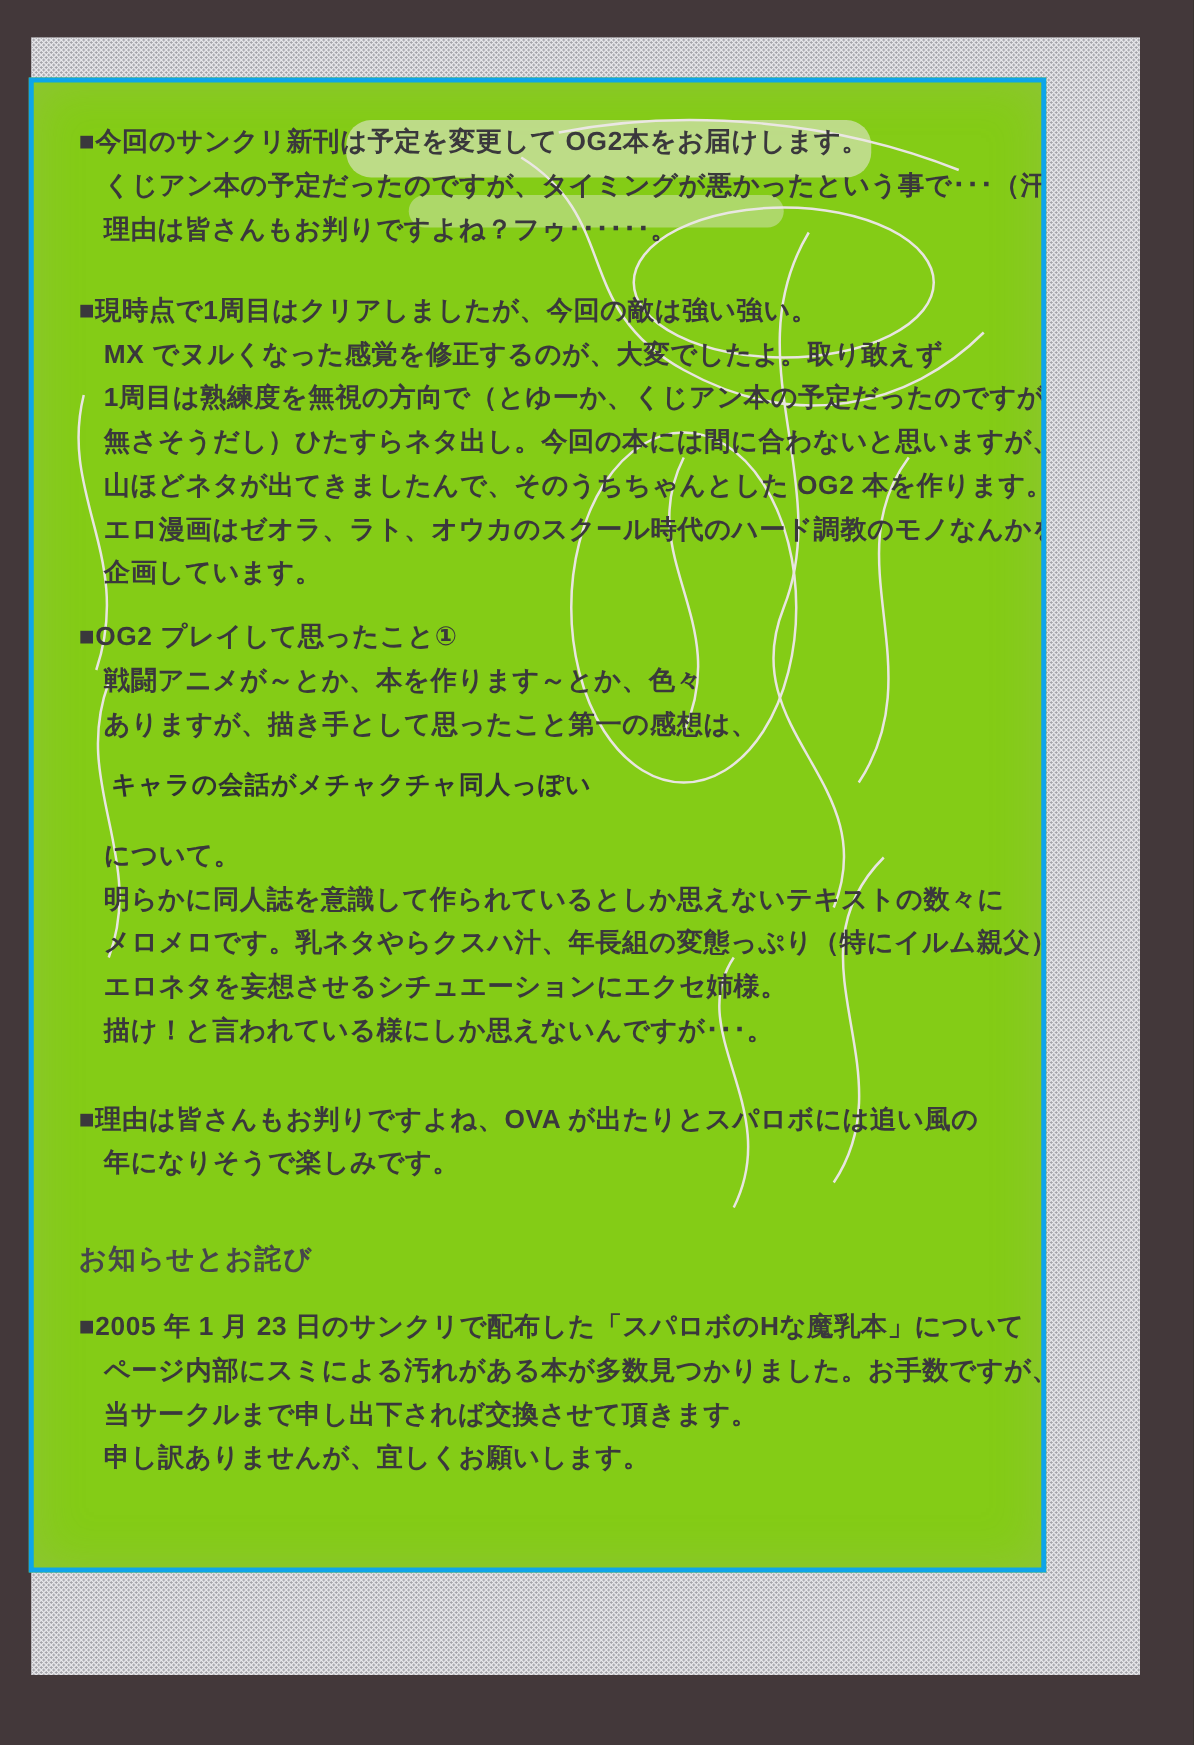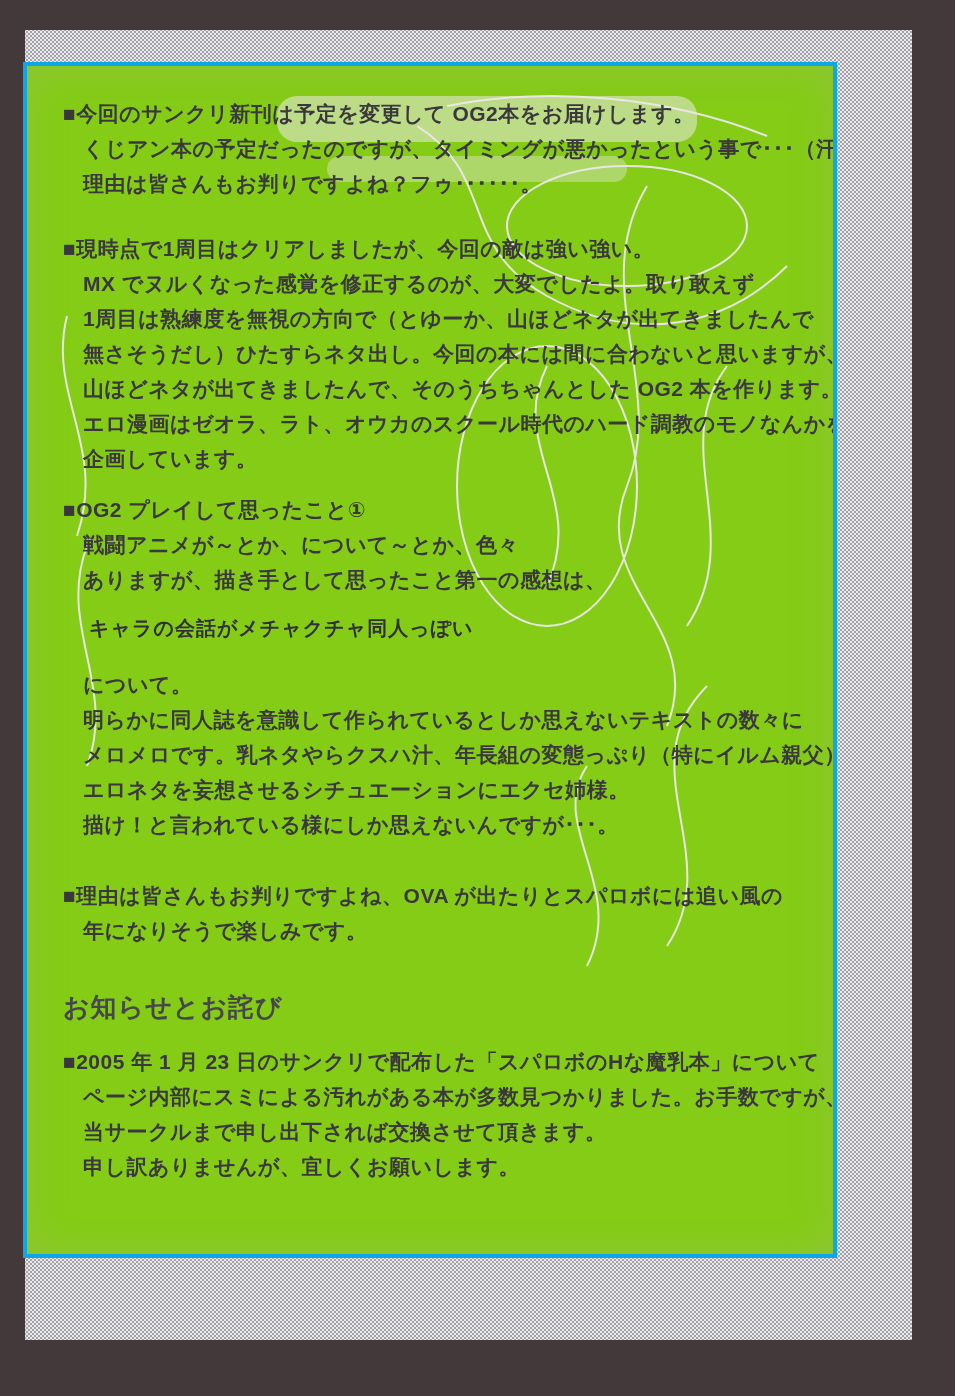"1周目は熟練度を無視の方向で（とゆーか、山ほどネタが出てきましたんで" div.line { text: 山ほどネタが出てきましたんで -> くじアン本の予定だったのですが }
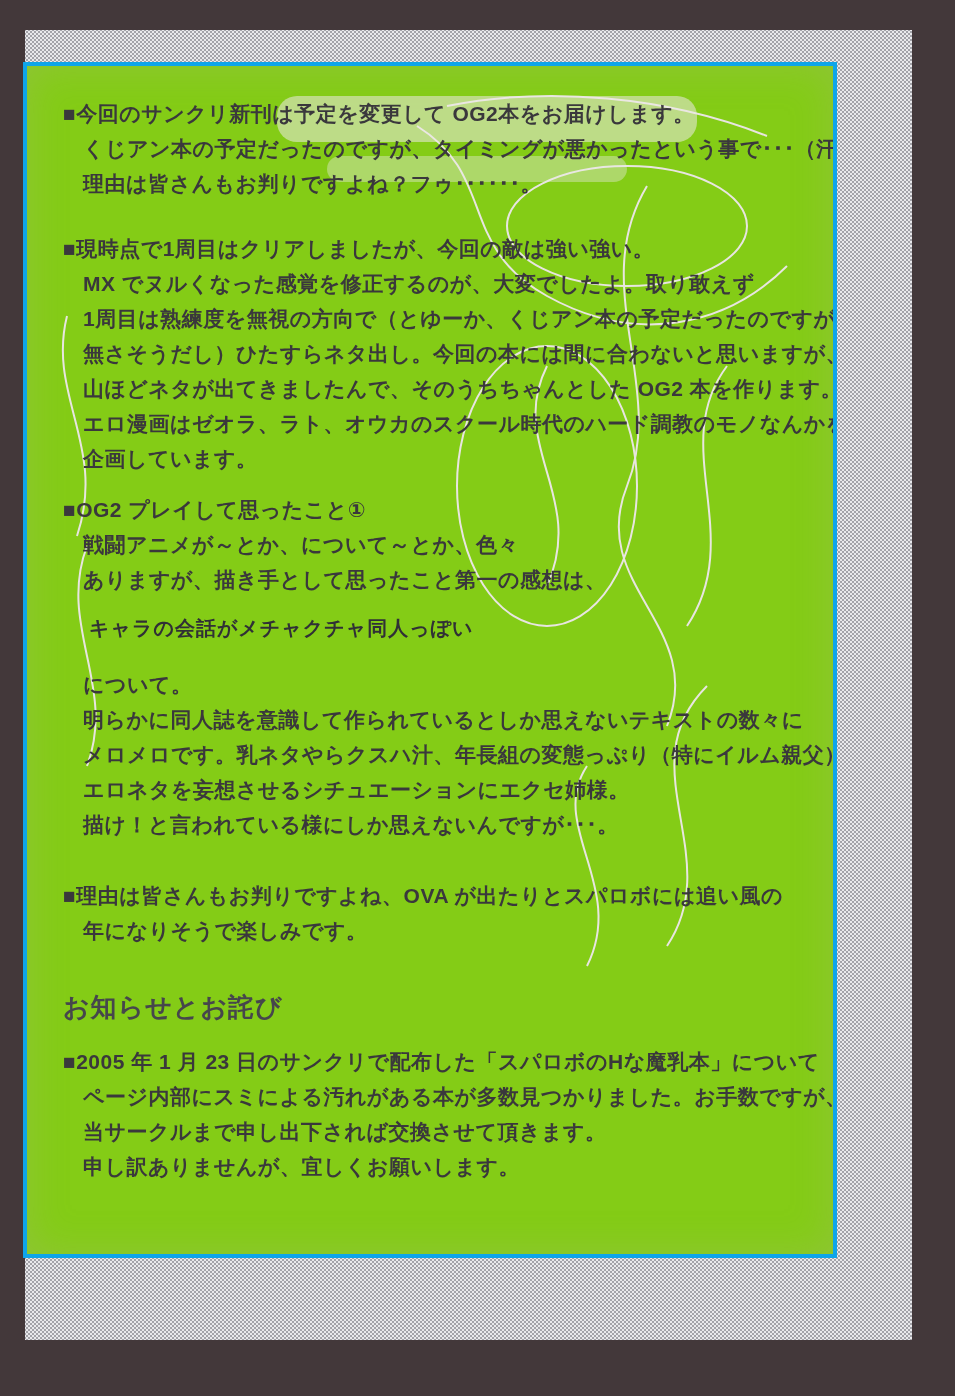"戦闘アニメが～とか、について～とか、色々" div.line { text: について -> 本を作ります }
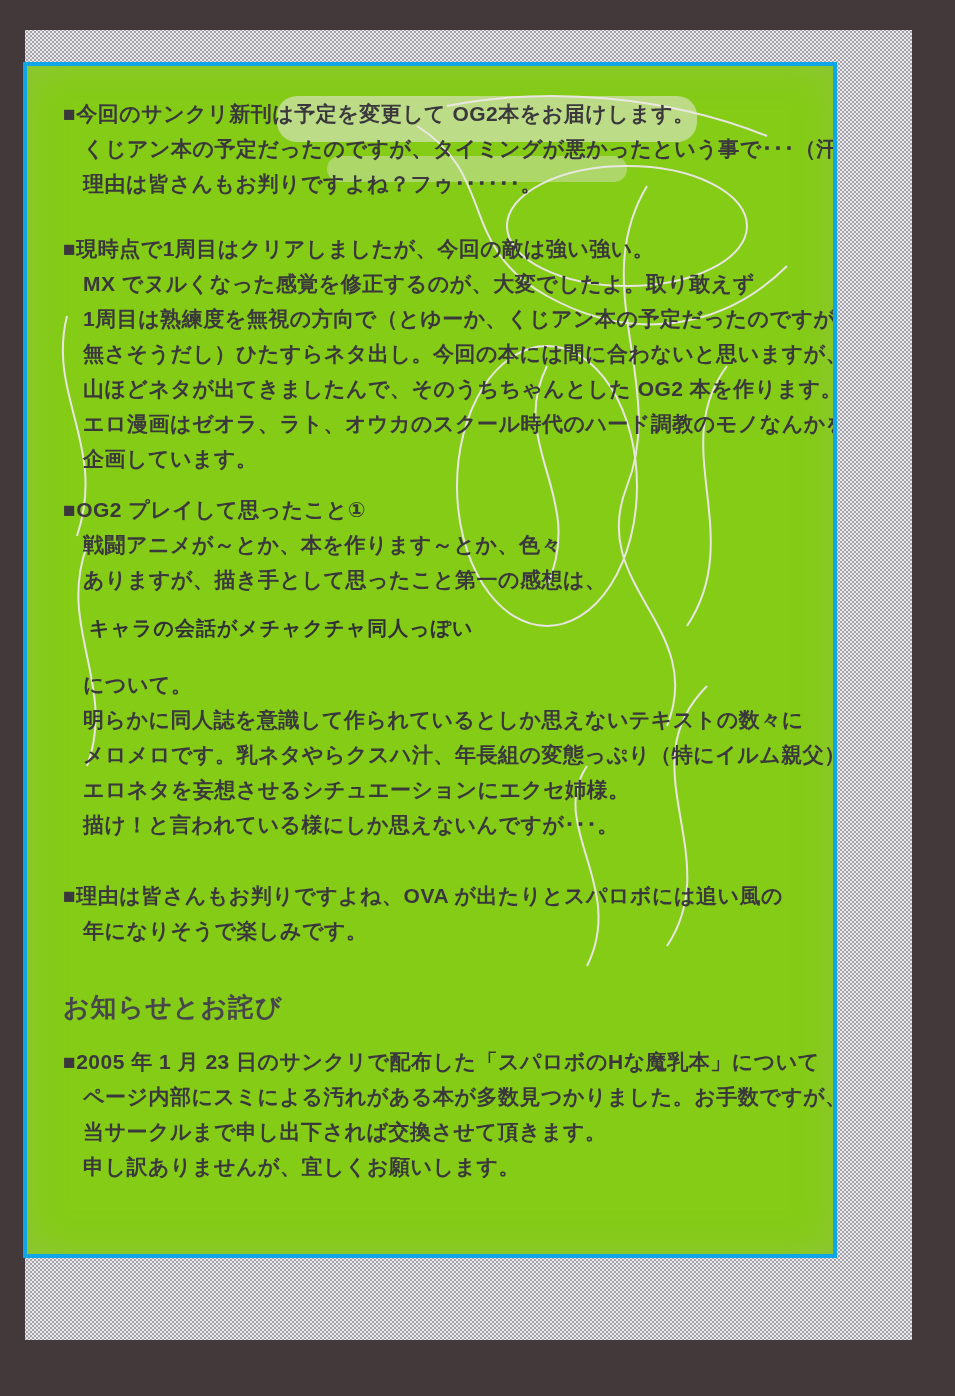"お知らせとお詫び" .section-heading { font-size: 26px -> 22px }
